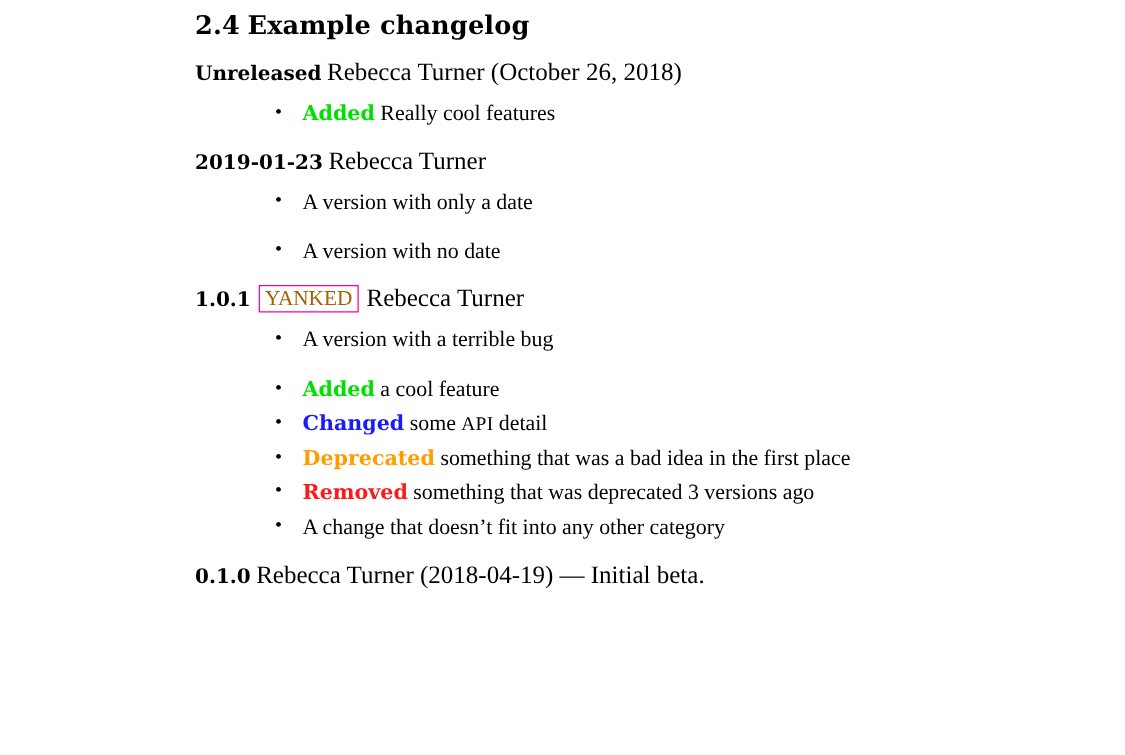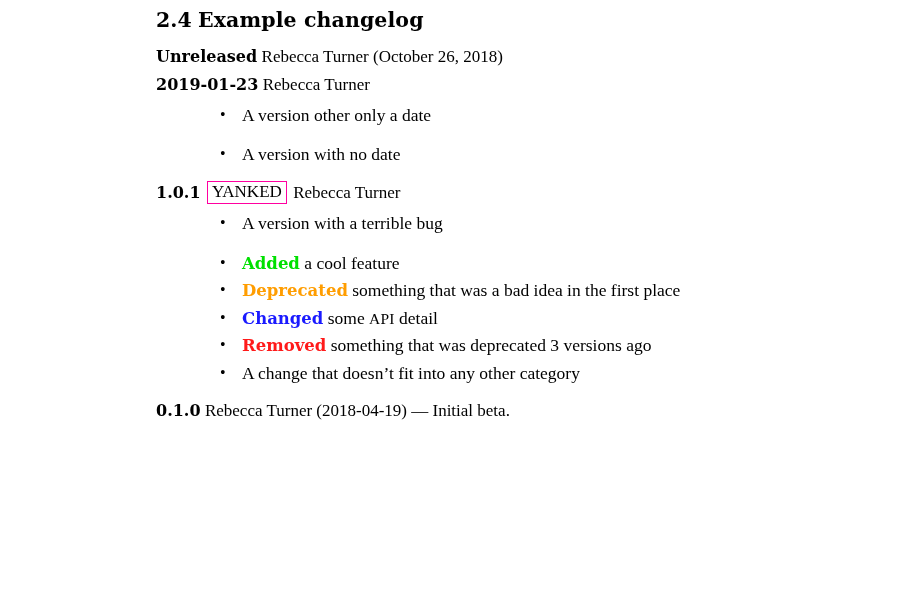"Rebecca Turner (October 26, 2018)" .entry .meta { font-size: 17px -> 20px }
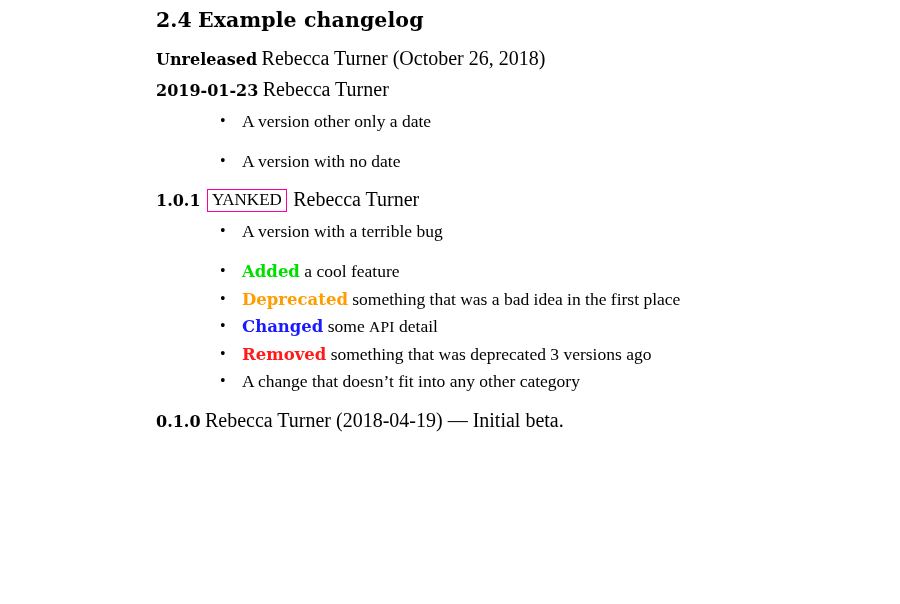"Added Really cool features" ul.changes { html: none -> <ul> <li><span>Added</span> <span>Really cool features</span></li> </ul> }
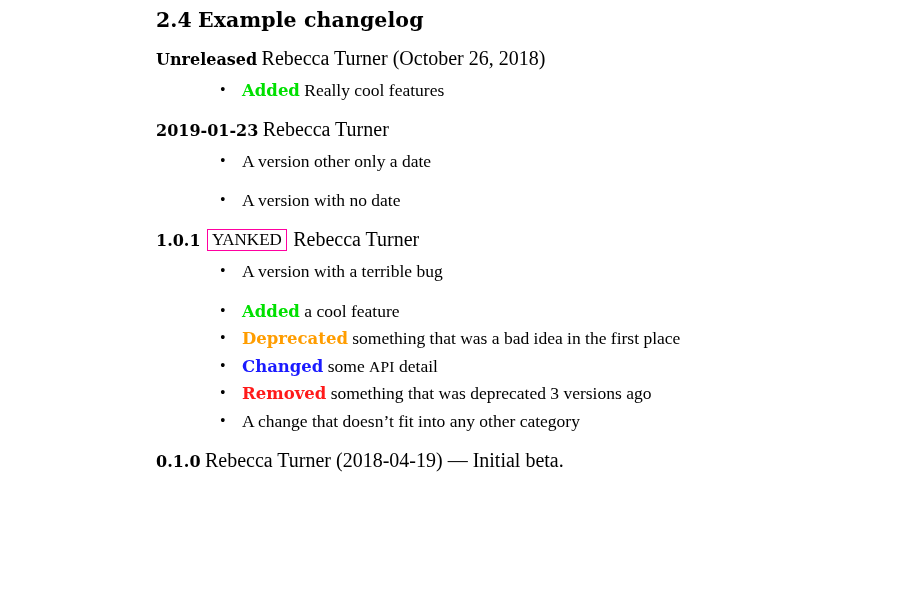"A version other only a" span { text: other -> with }
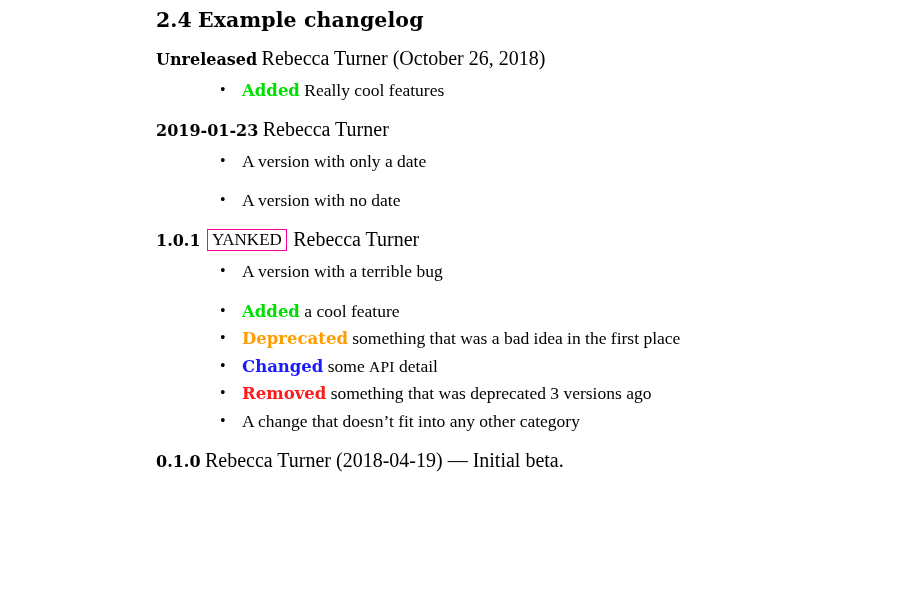"YANKED" .yanked { color: #000000 -> #a16207 }
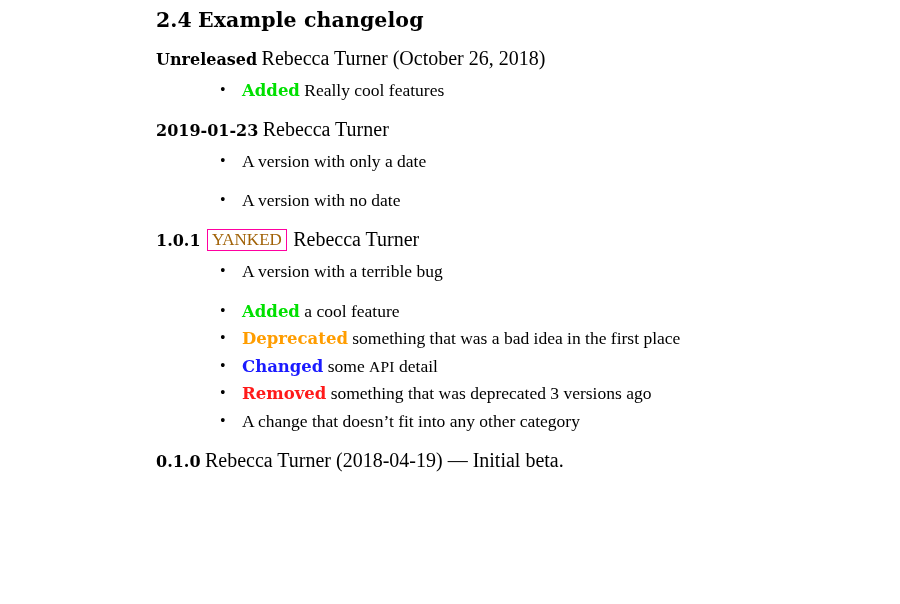"Deprecated something that was a" li { order: before "Changed some API detail" -> after "Changed some API detail" }
